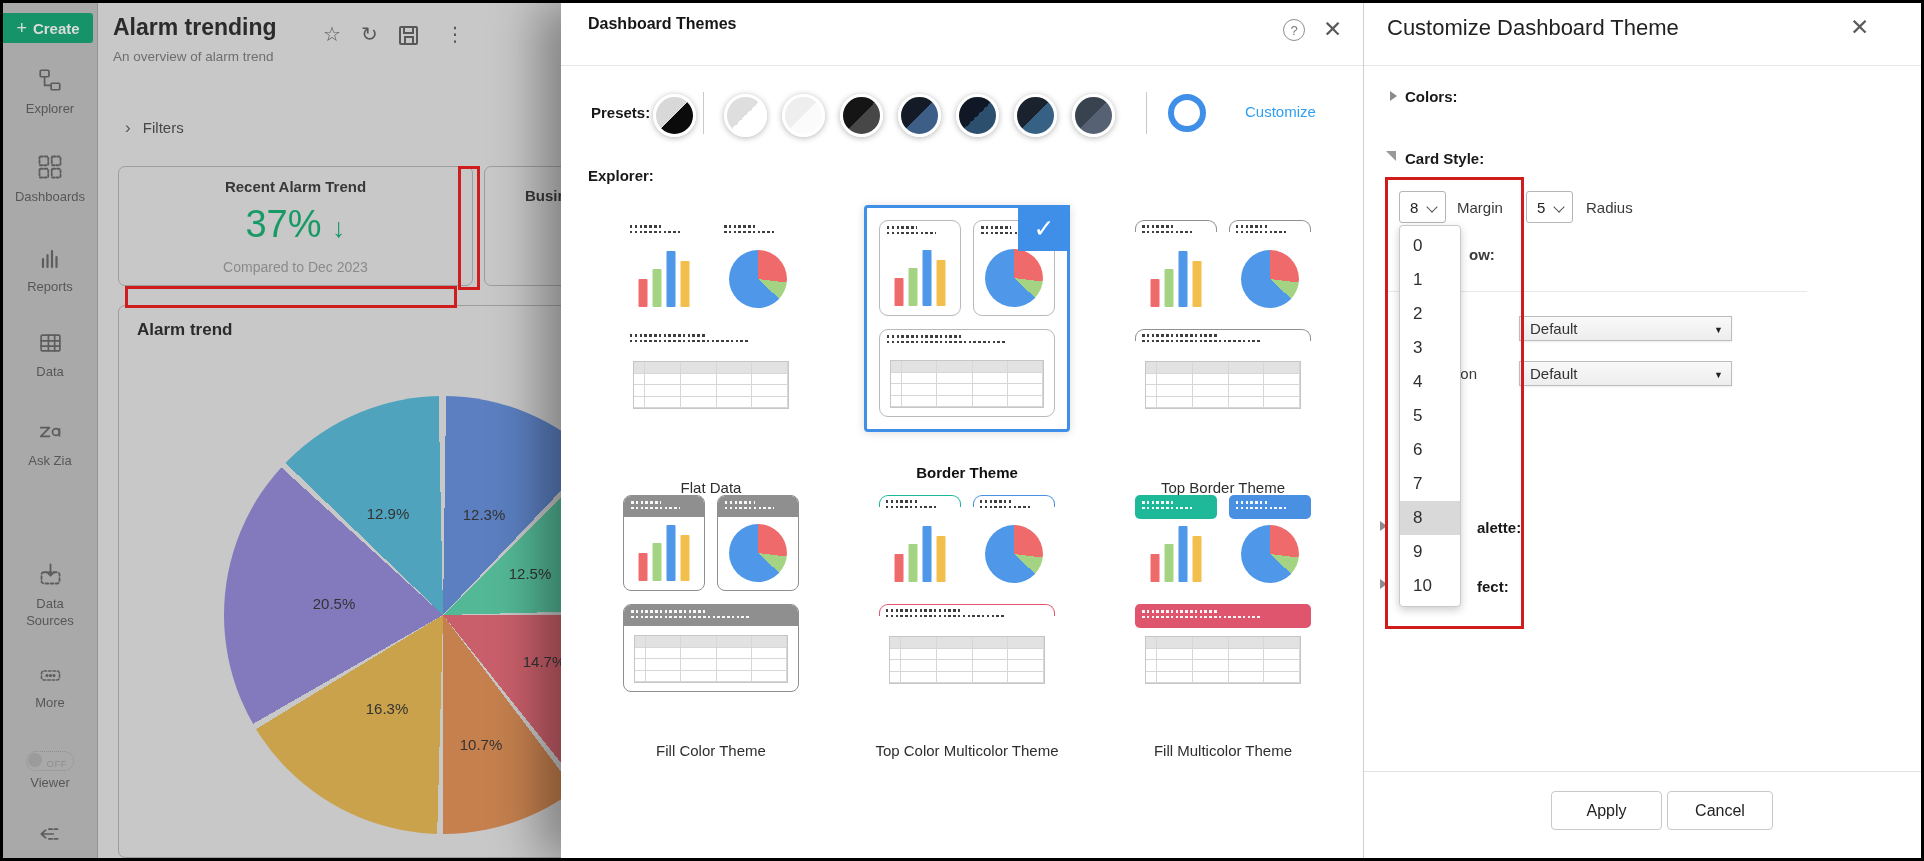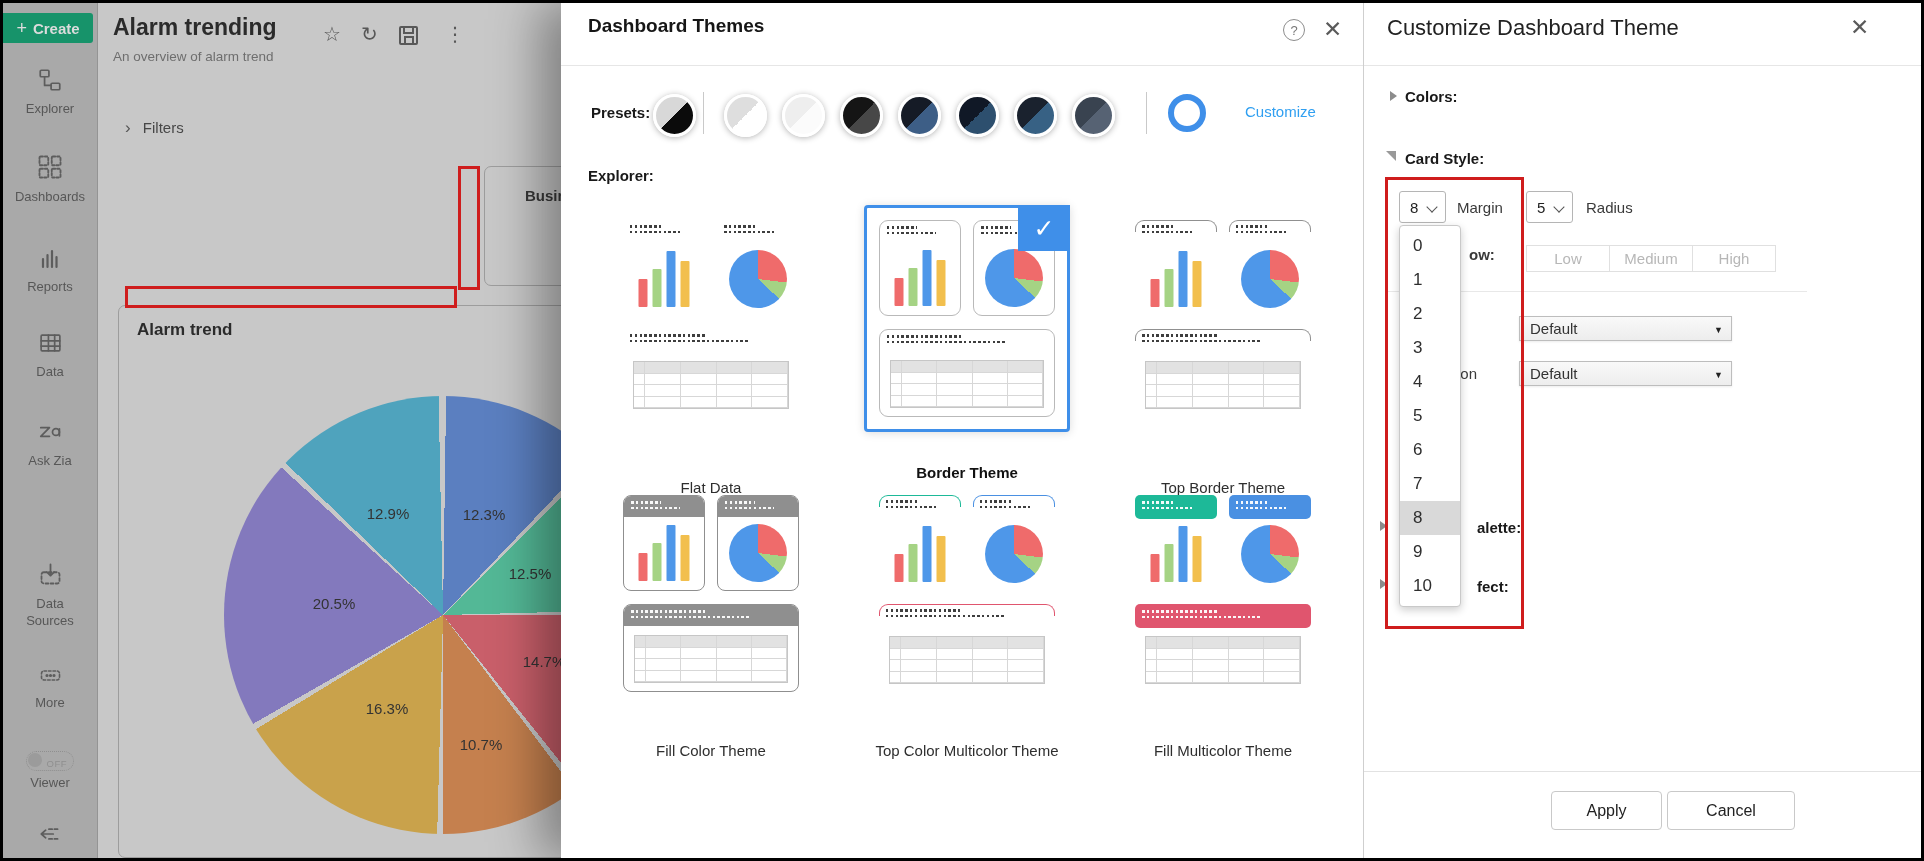"Dashboard Themes" .modal-title { font-size: 19px -> 16px }
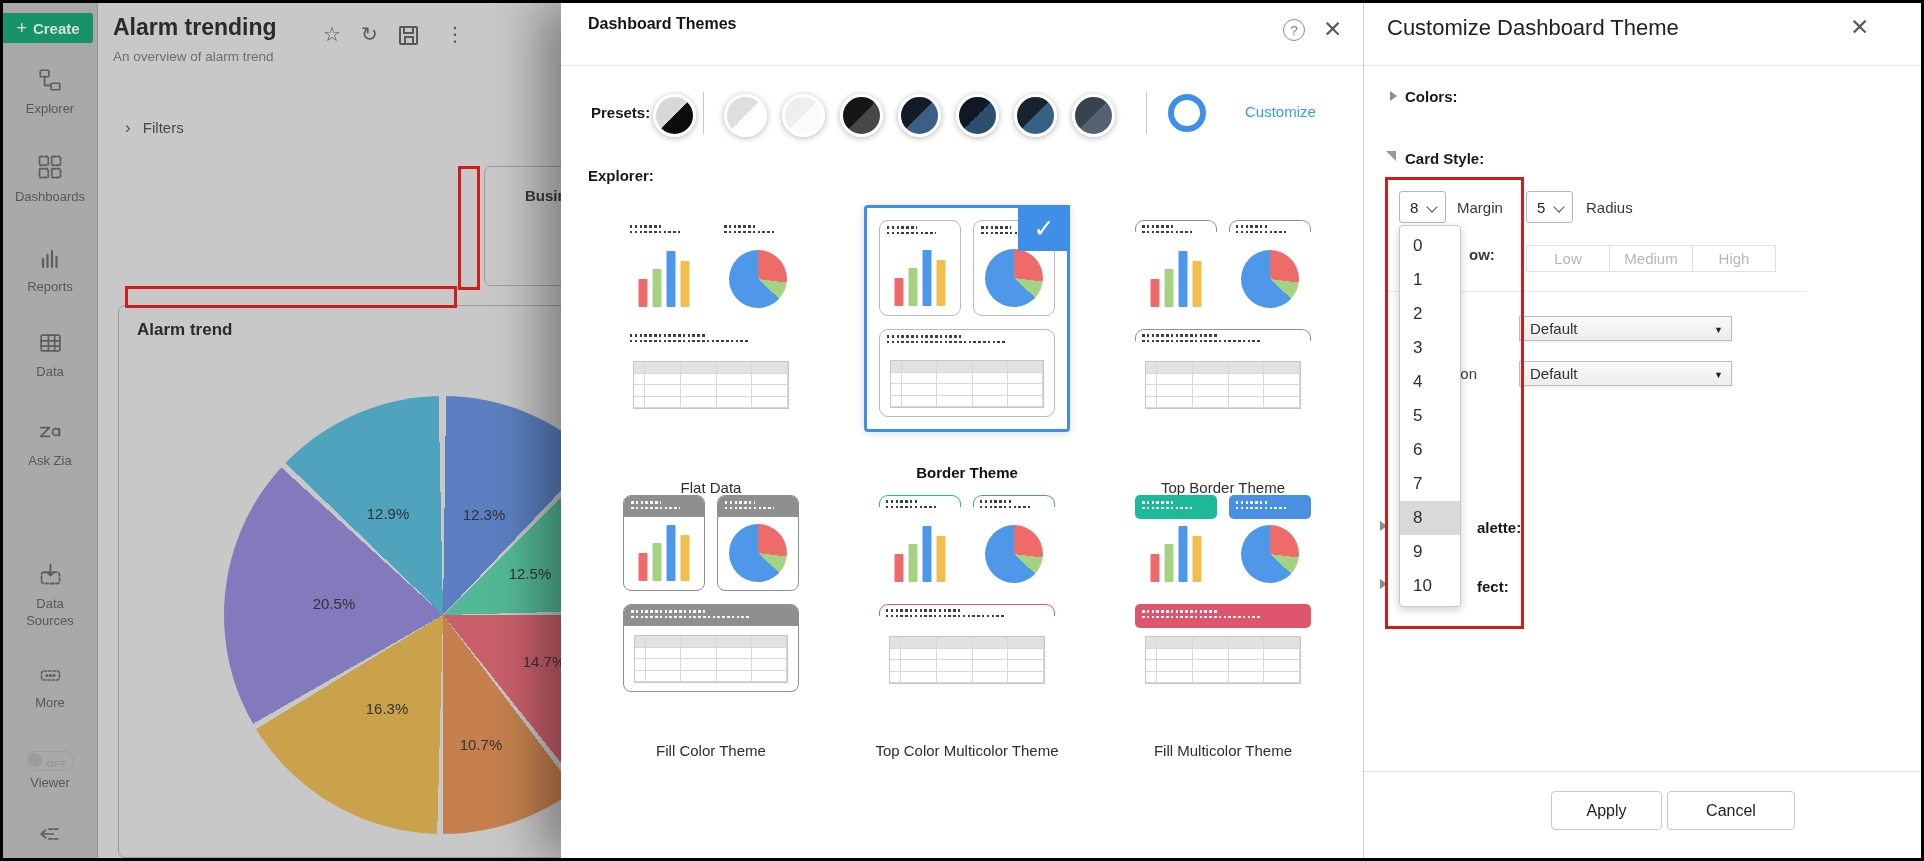"Recent Alarm Trend" div.card { html: none -> <div> <div>Recent Alarm Trend</div> <div> <span>37%</span> <span>↓</span> </div> <div>Compared to Dec 2023</div> </div> }
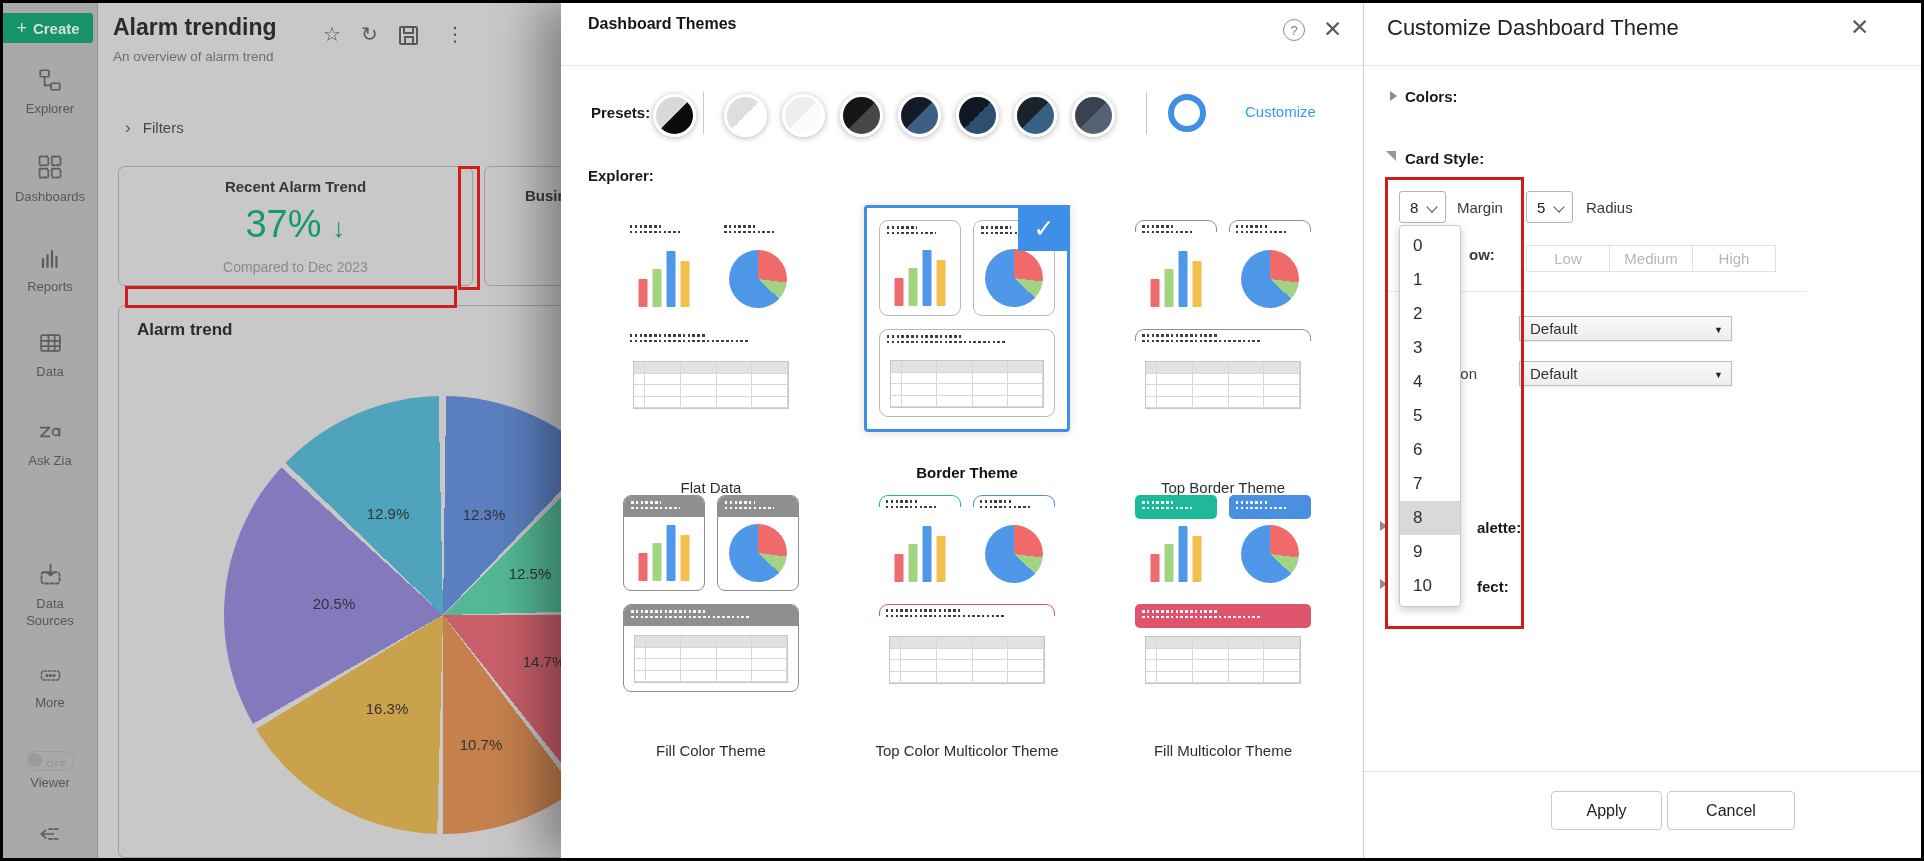"Low" div.seg { html: <div> <span>Low</span> <span>Medium</span> <span>High</span> </div> -> none }
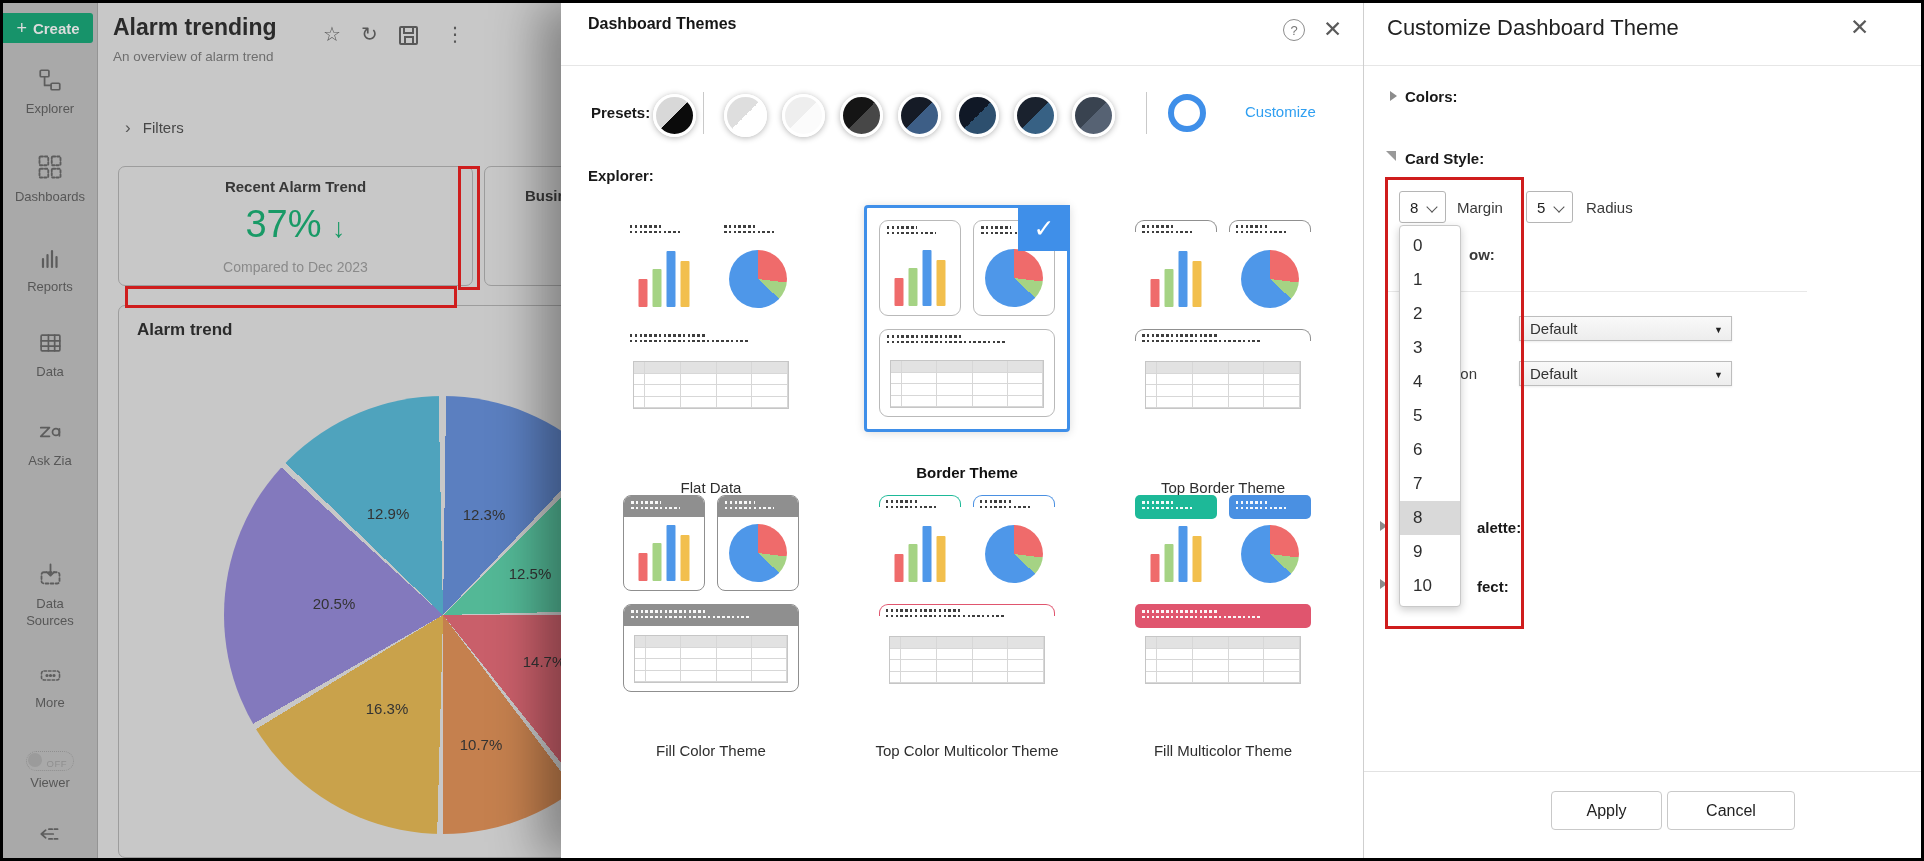"Cancel" button.pbtn { width: 128px -> 106px }
